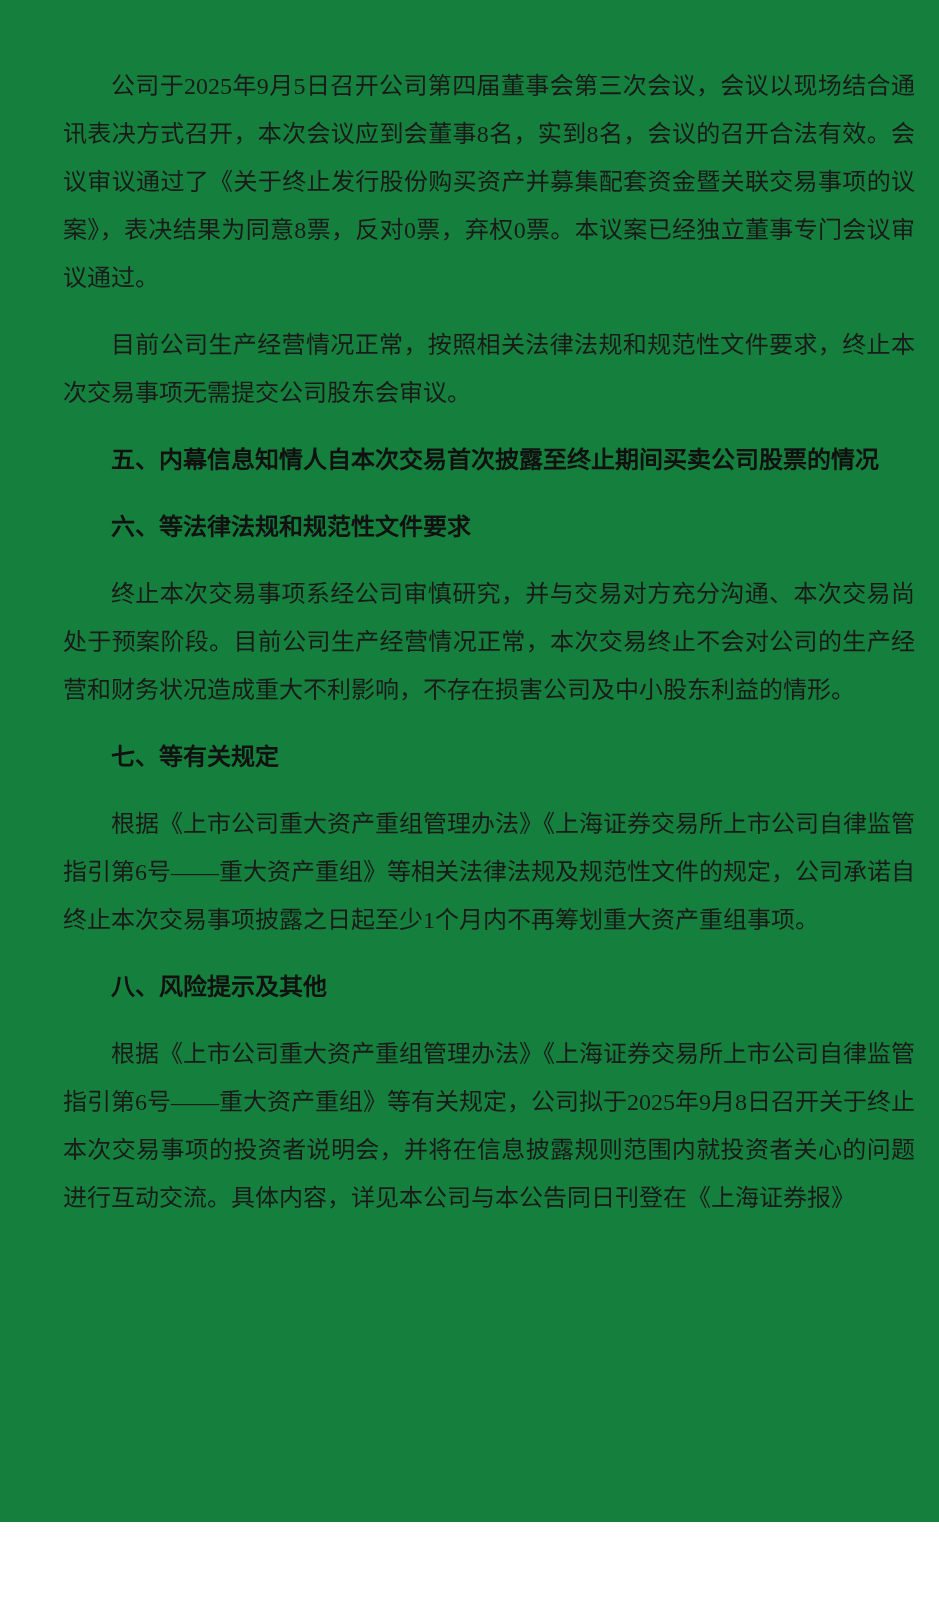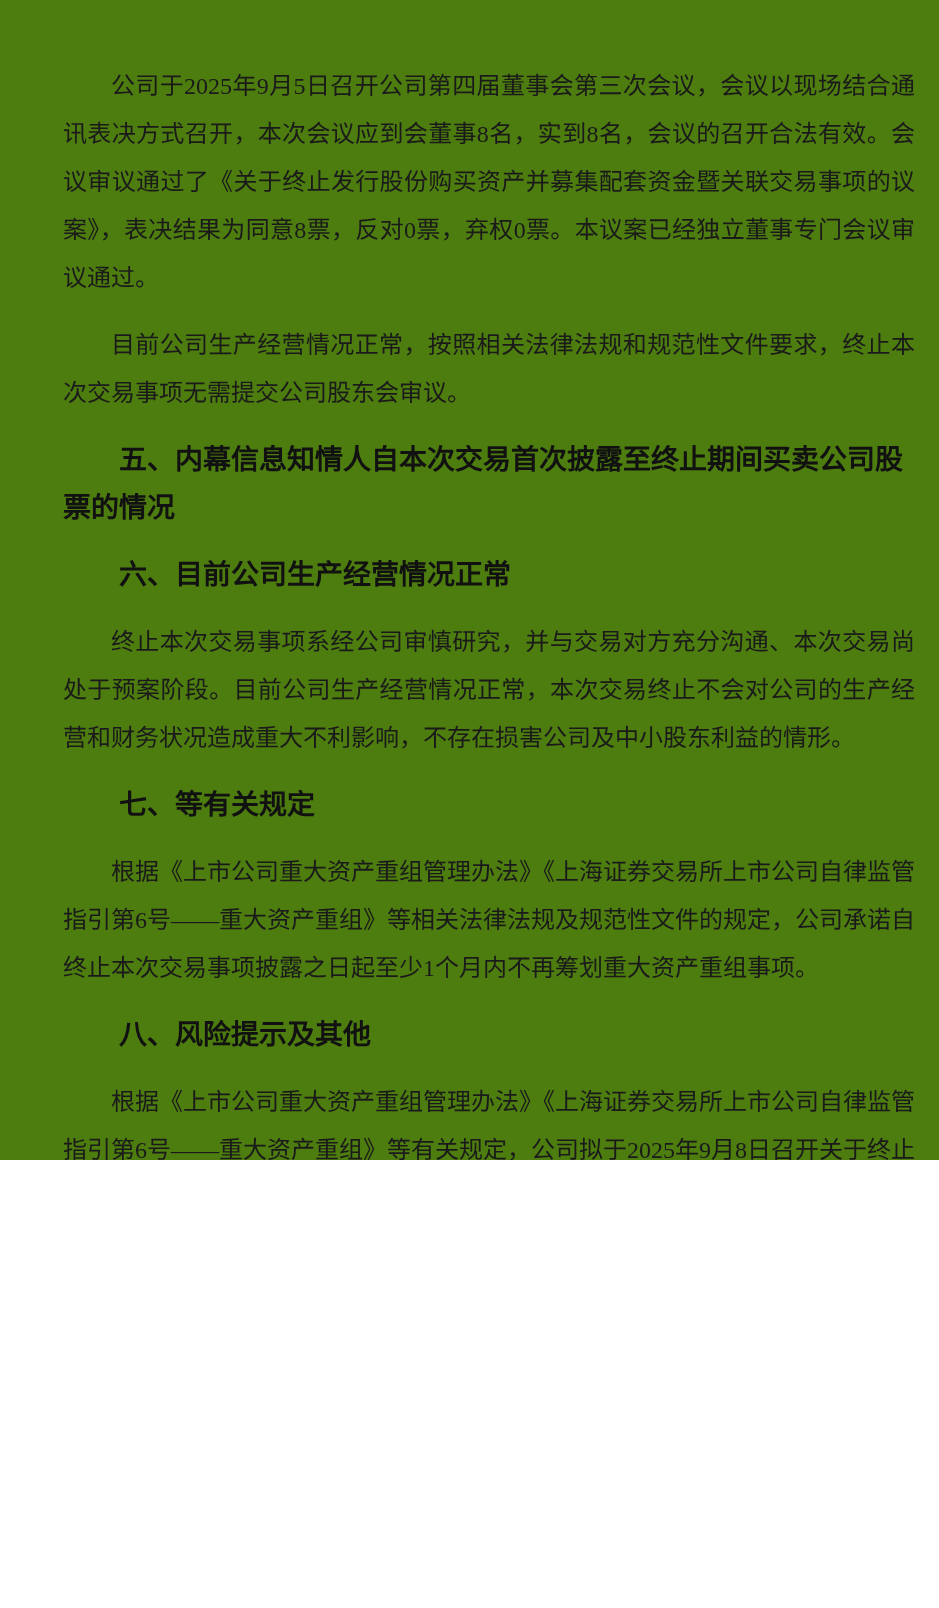"公司于2025年9月5日召开公司第四届董事会第三次会议，会议以现场结合通讯表决方" .page { background: #4d7c0f -> #15803d; height: 1160px -> 1522px }
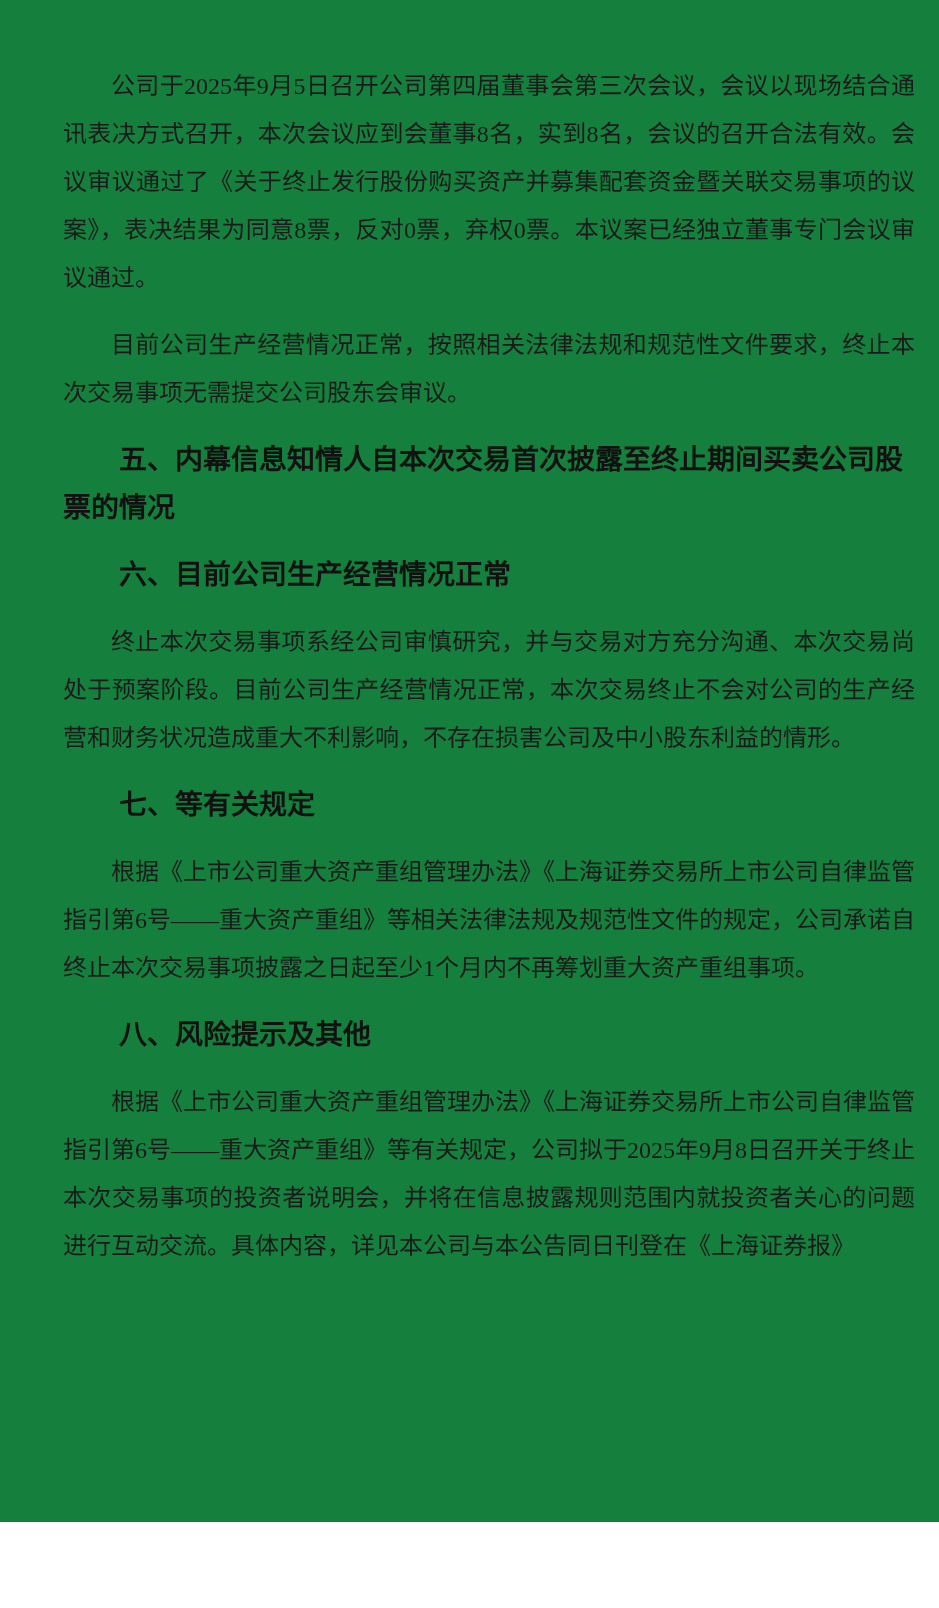"五、内幕信息知情人自本次交易首次披露至终止期间买卖公司股票的情况" .heading { font-size: 28px -> 24px }
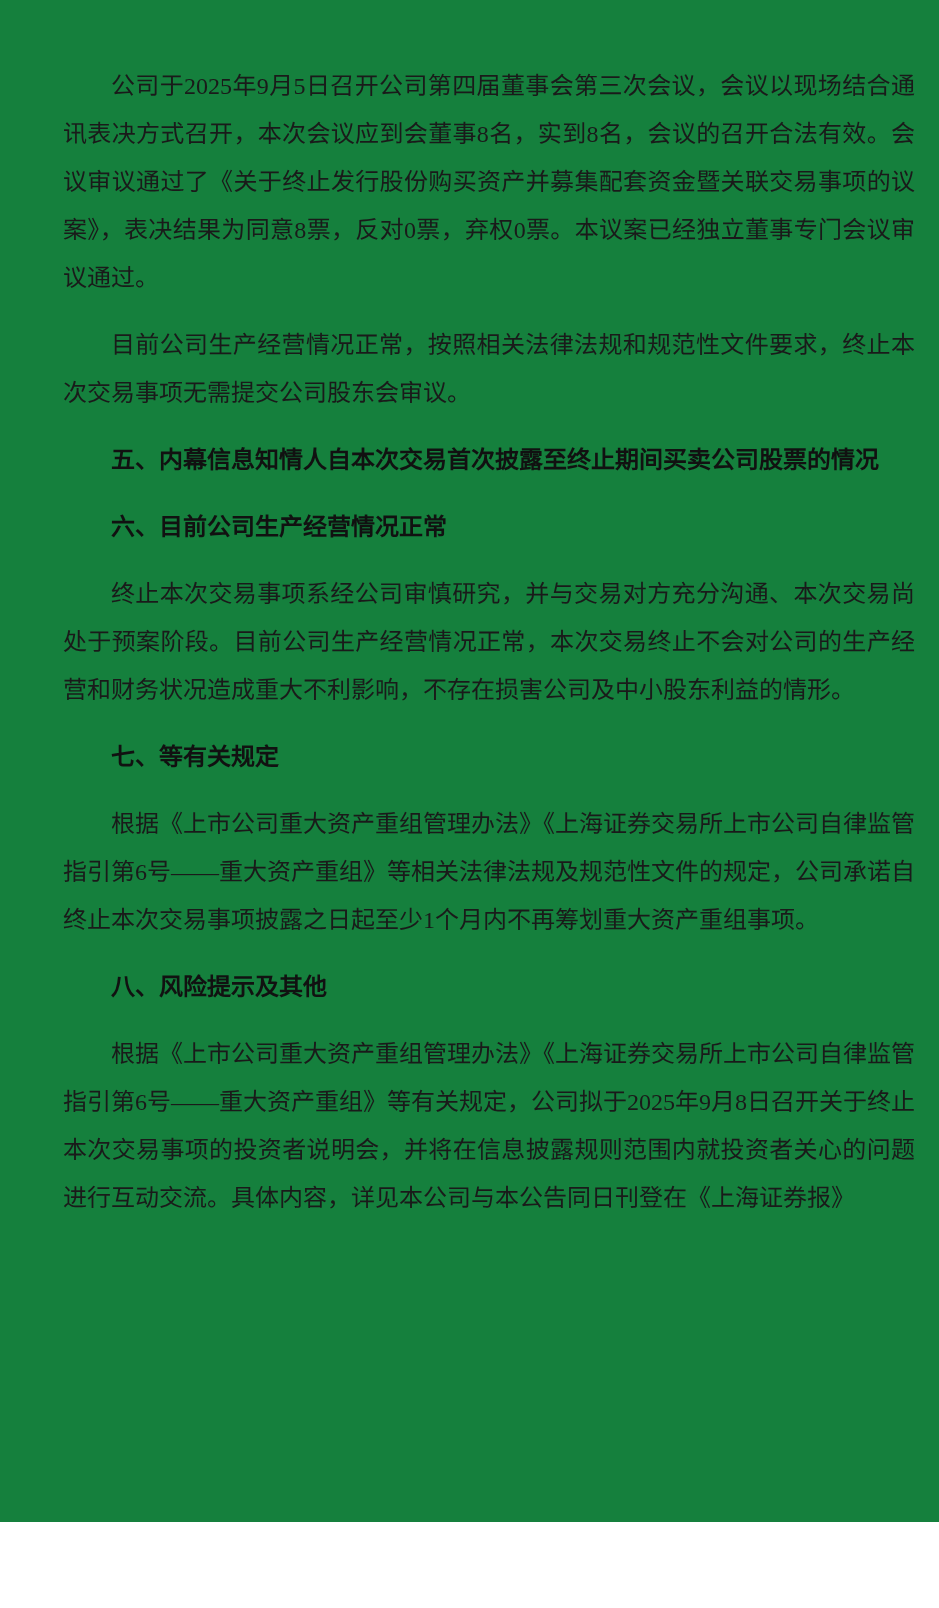"六、目前公司生产经营情况正常" h2.heading { text: 目前公司生产经营情况正常 -> 等法律法规和规范性文件要求 }
